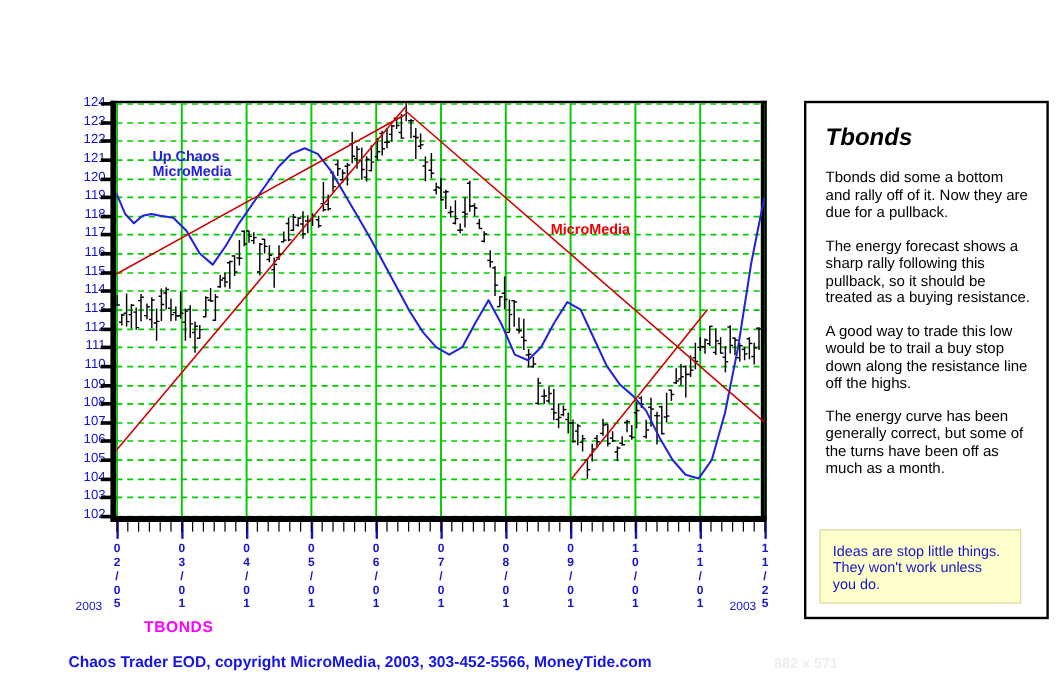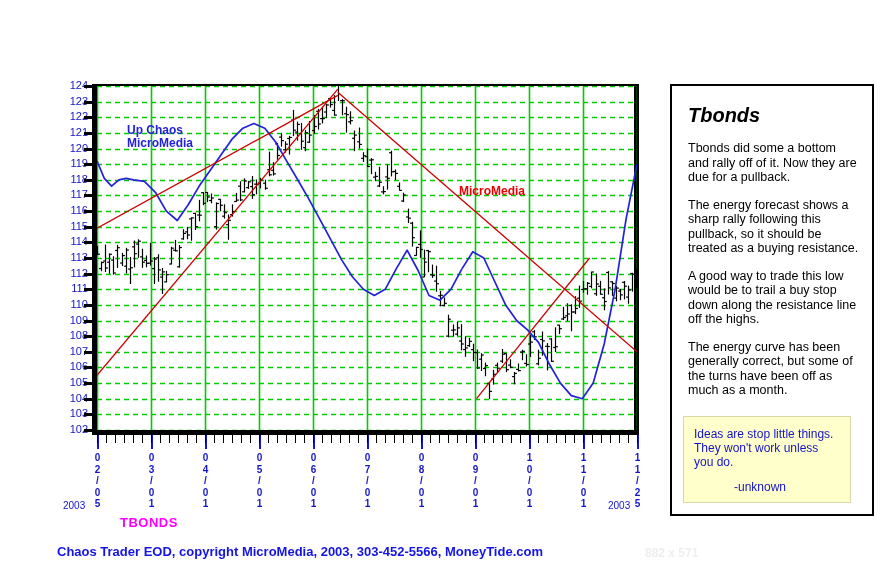"-unknown" div.quote-attr { html: <div>-unknown</div> -> none }
